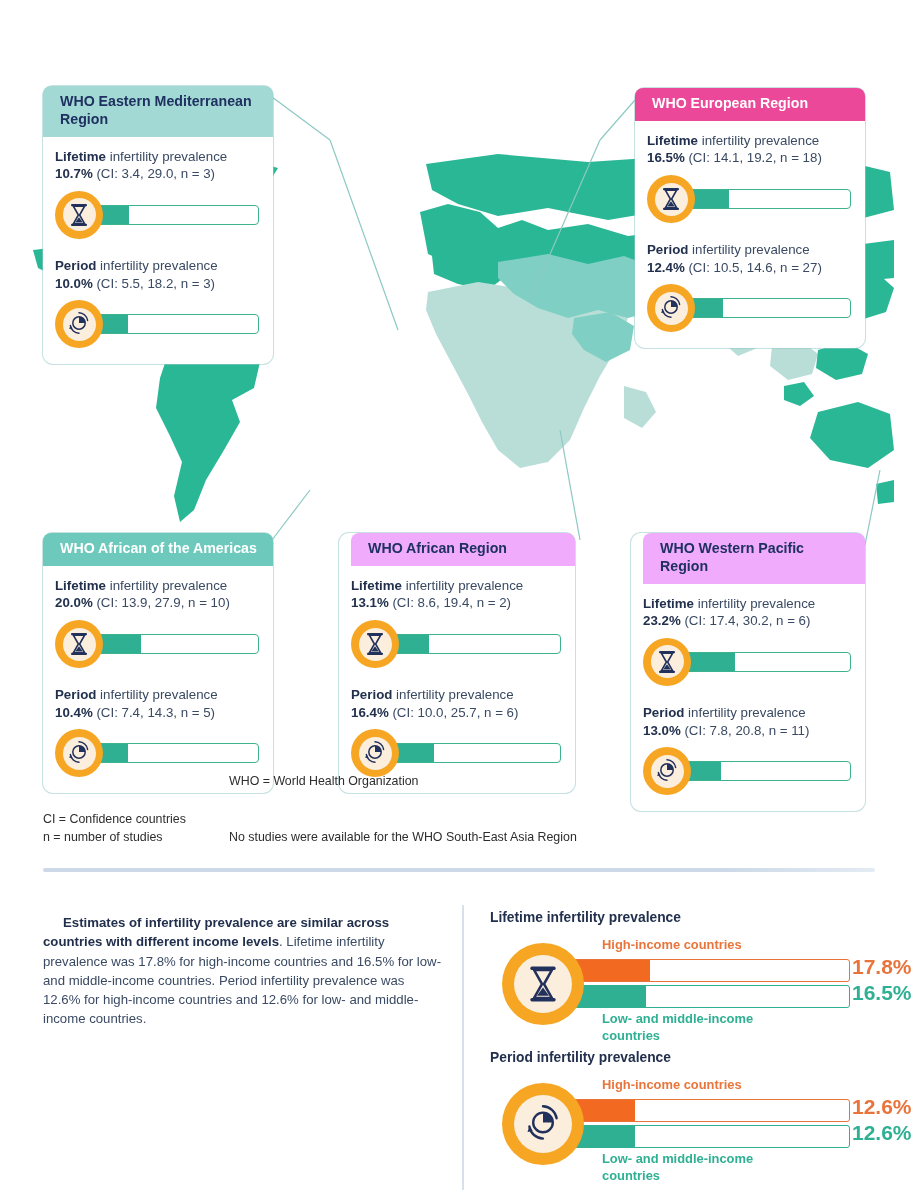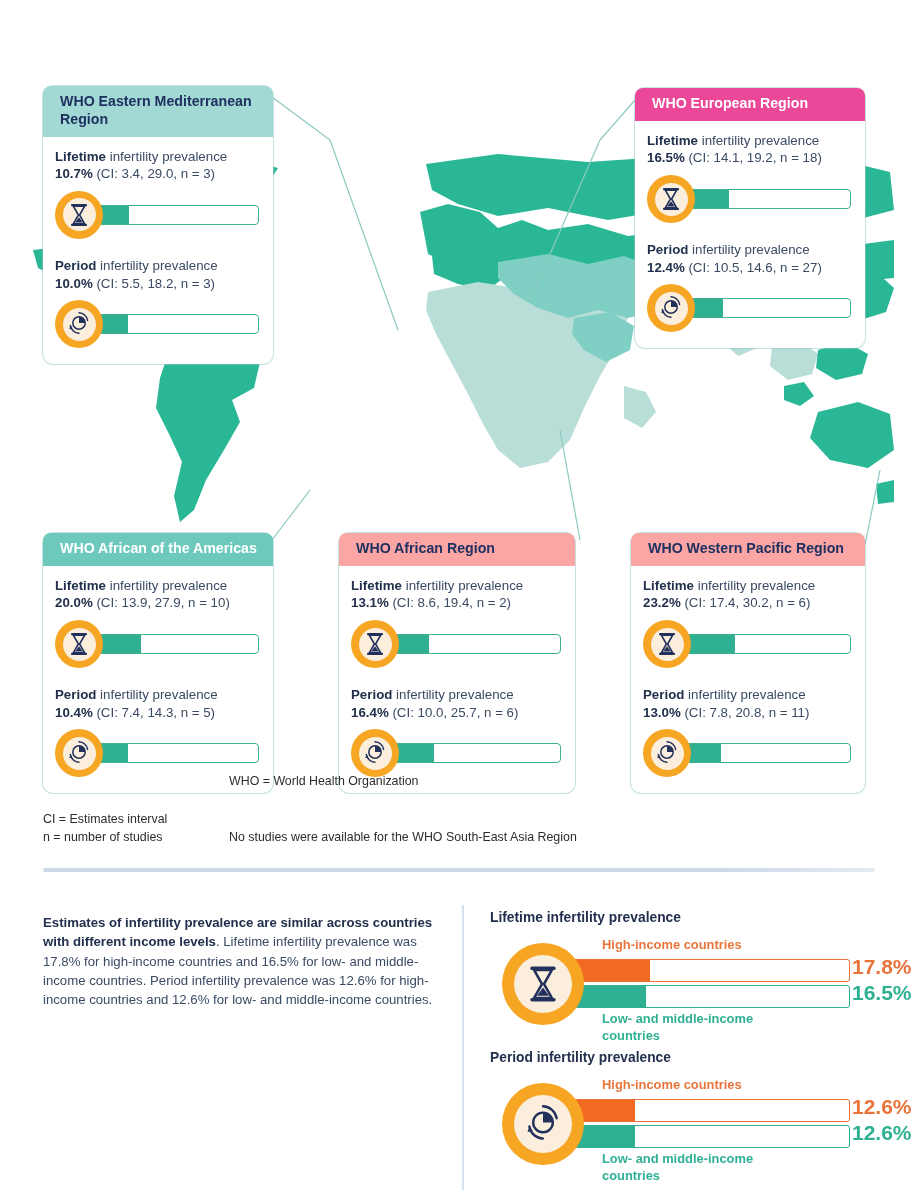"WHO African Region" .head-pale { background: #fca5a5 -> #f0abfc; margin-left: none -> 12px }
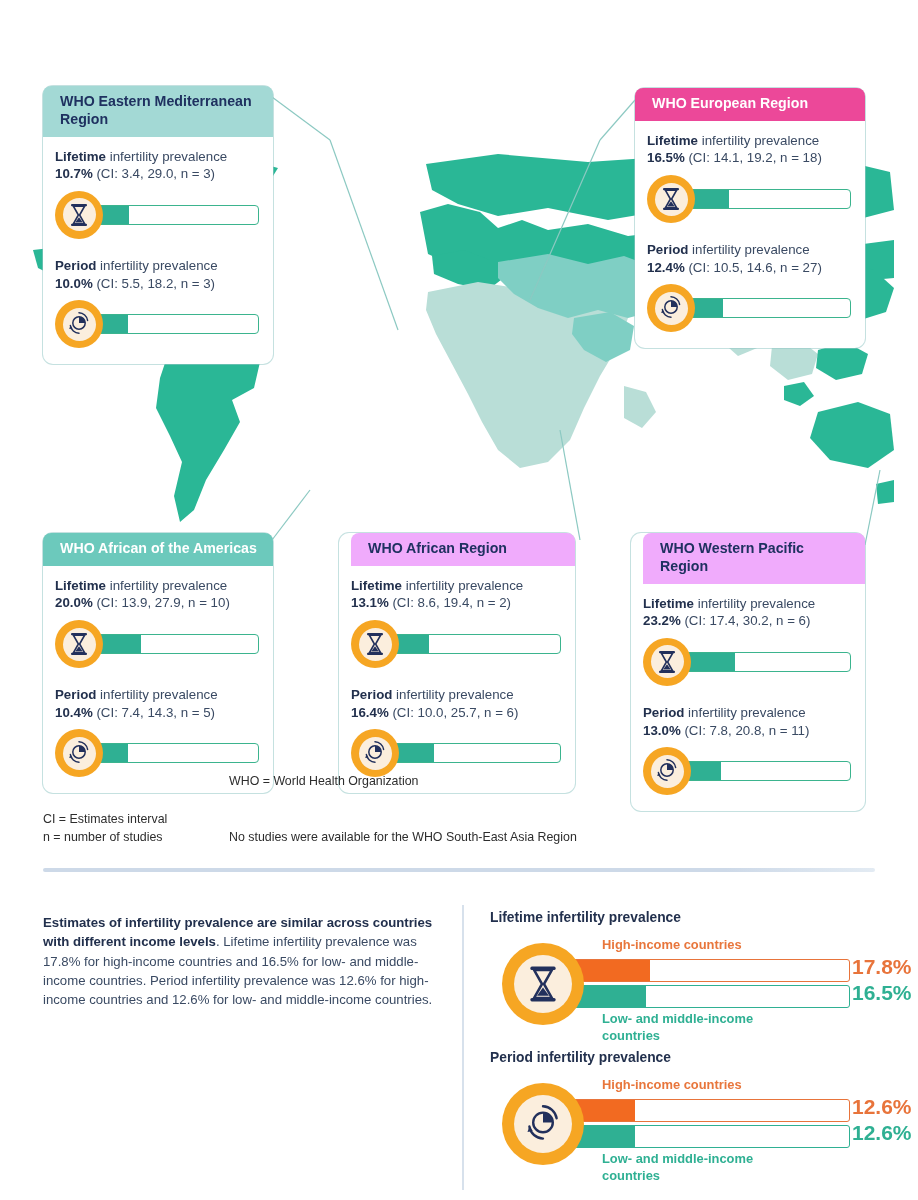"CI = Estimates interval" div.foot { text: Estimates interval -> Confidence countries }
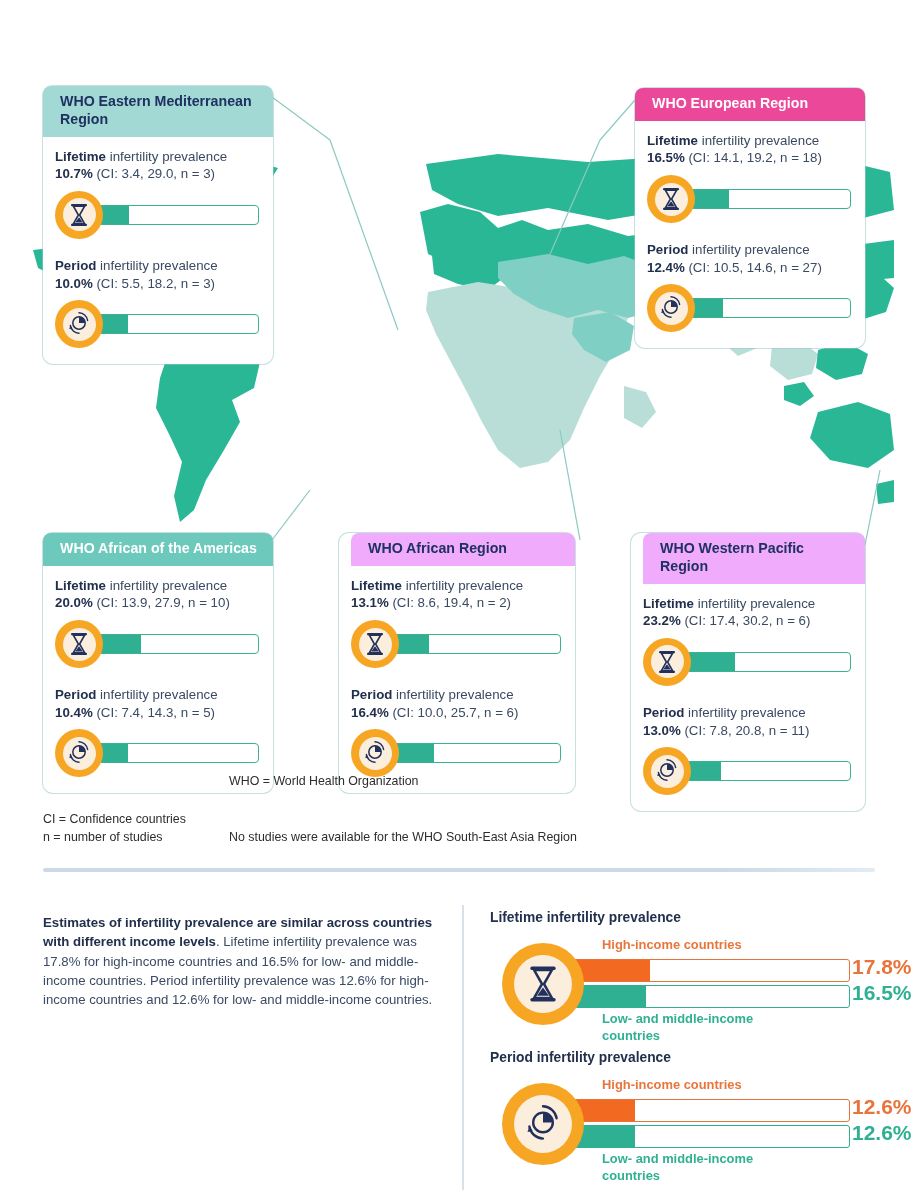"Estimates of infertility prevalence are" #summary b { margin-left: none -> 20px }
